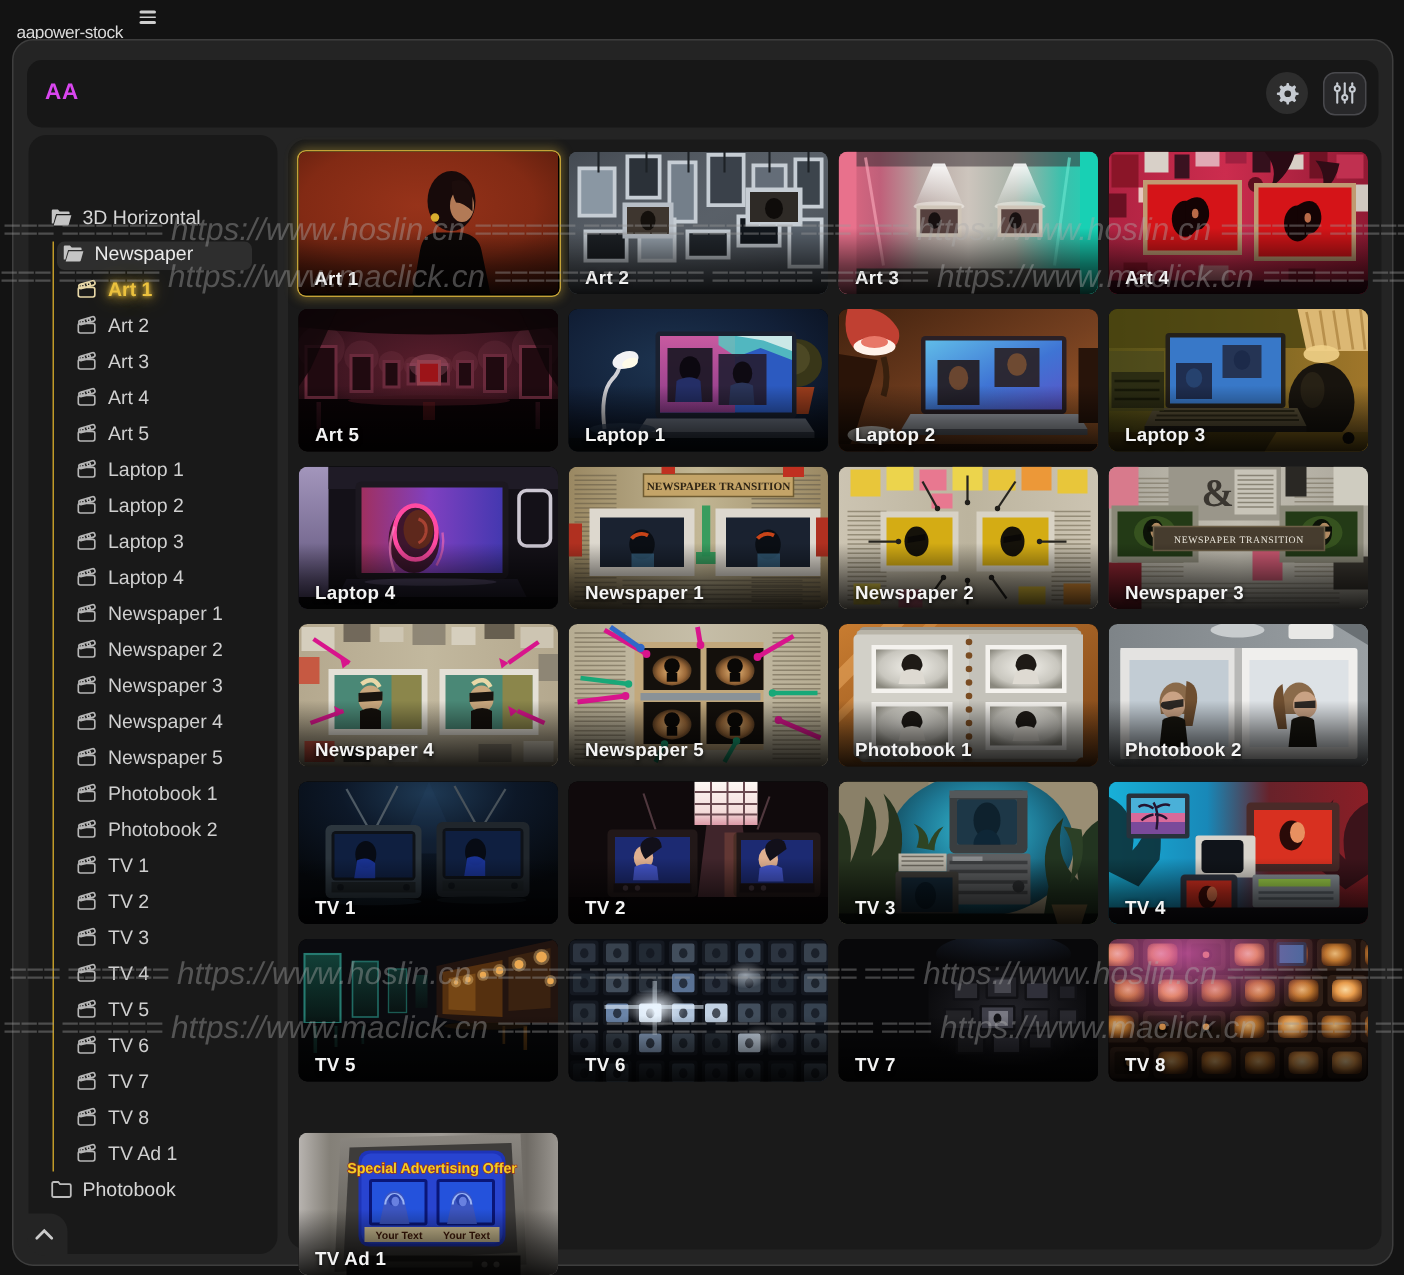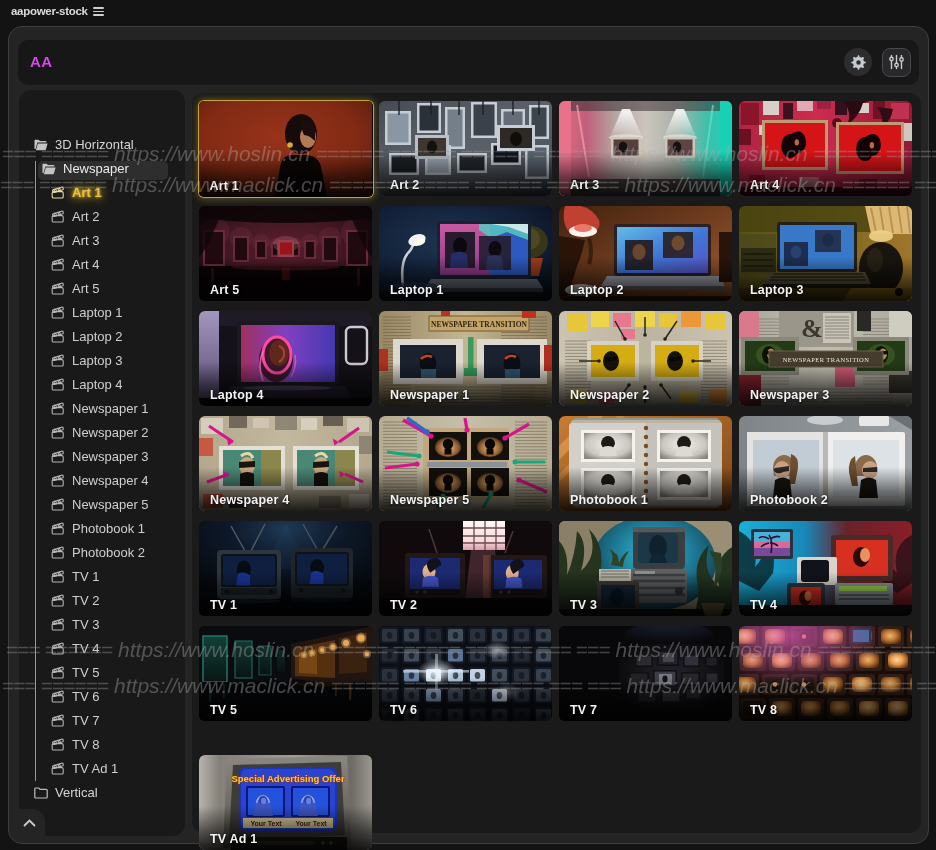"aapower-stock" #topbar { font-weight: 700 -> 400; top: 5px -> 16px }
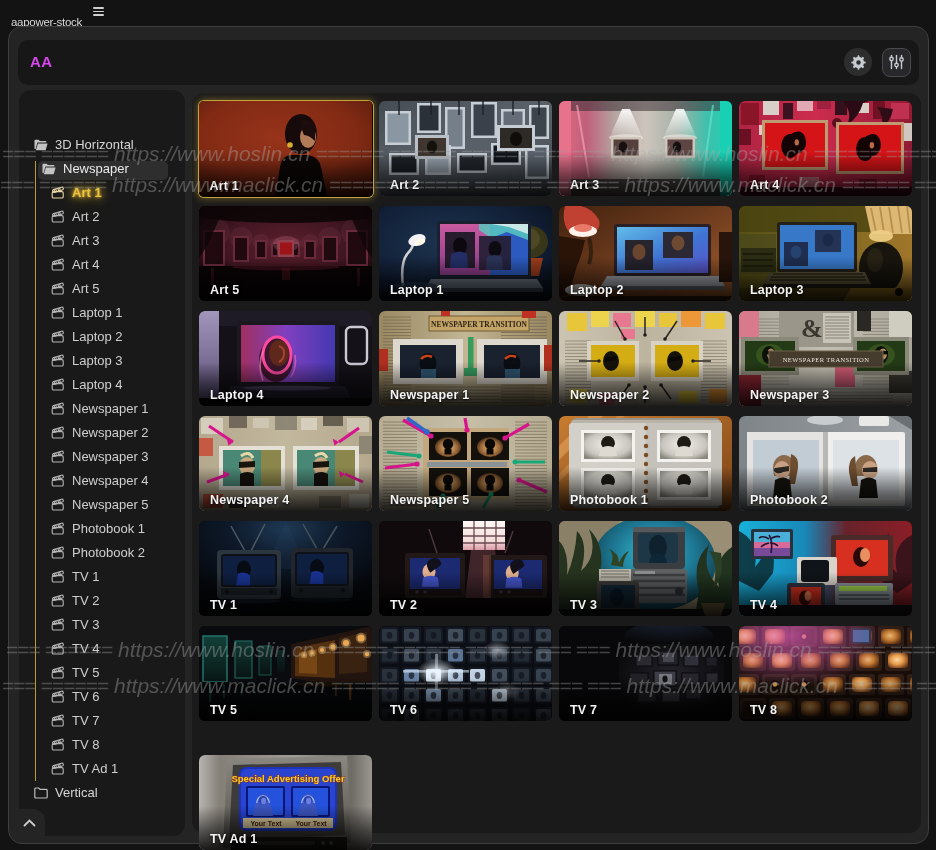"Vertical" span.tt { text: Vertical -> Photobook }
